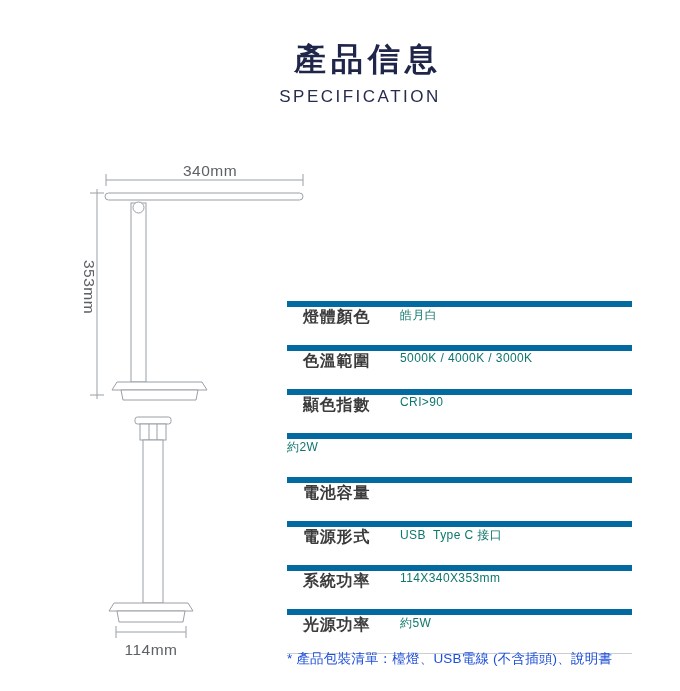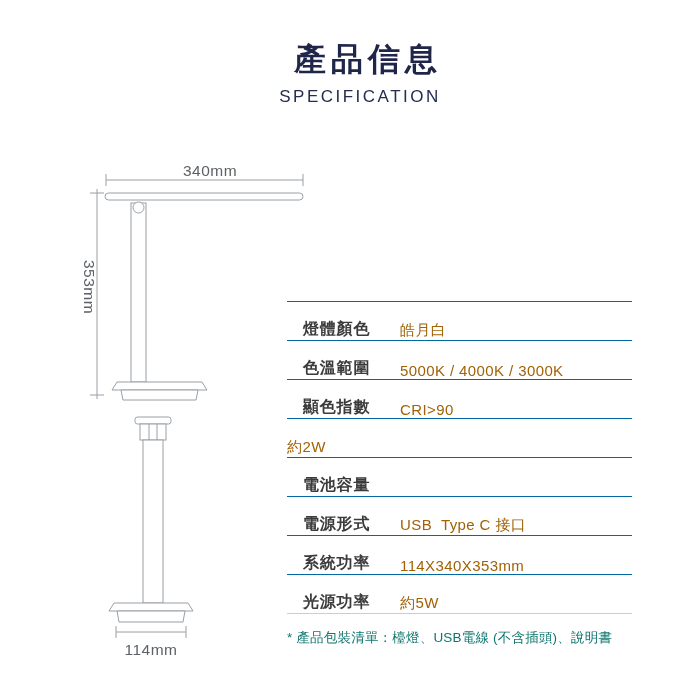"燈體顏色" .spec-row { align-items: flex-end -> flex-start; border-top: 1px solid #0369a1 -> 6px solid #0369a1 }
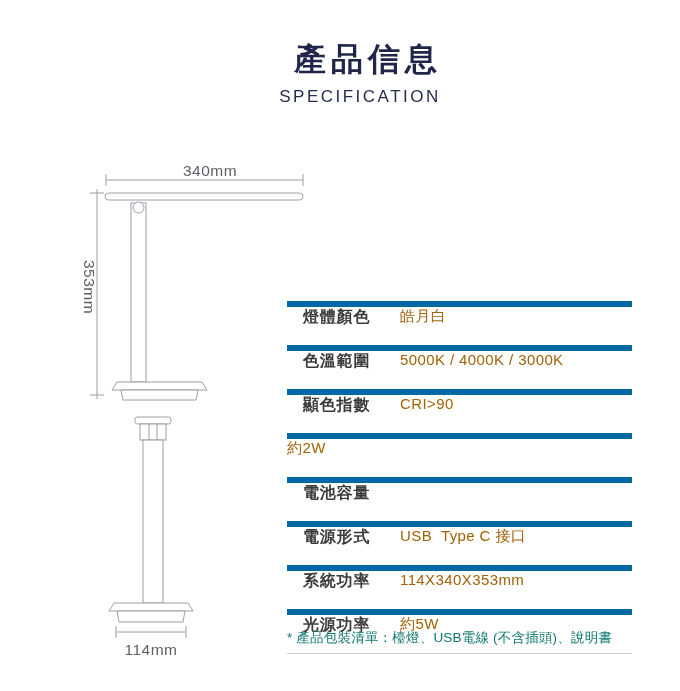"皓月白" .spec-value { color: #a16207 -> #0f766e; font-size: 15px -> 12px }
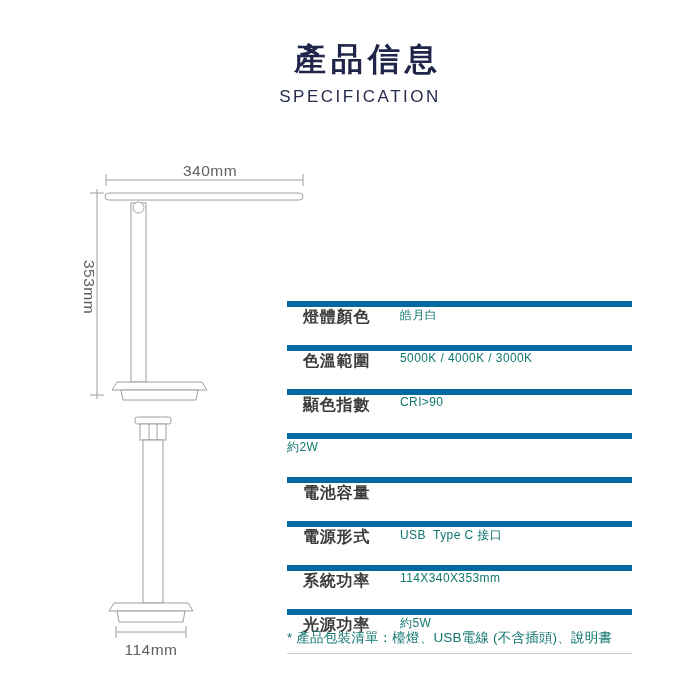"* 產品包裝清單：檯燈、USB電線 (不含插頭)、說明書" .footnote { color: #0f766e -> #1d4ed8; top: 629px -> 650px }
